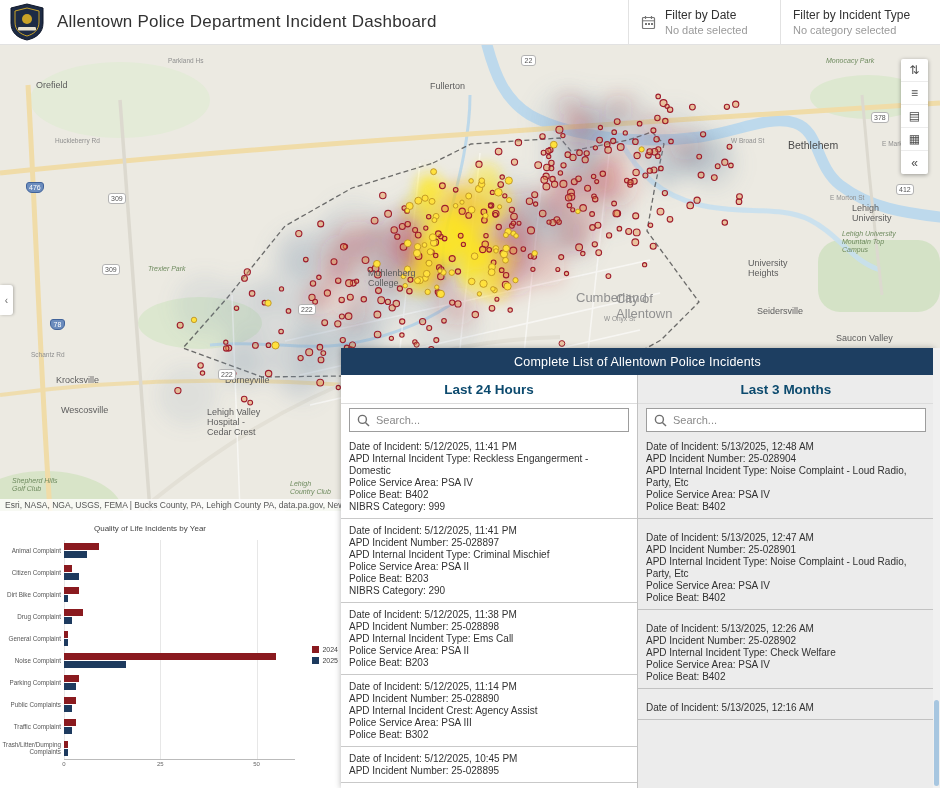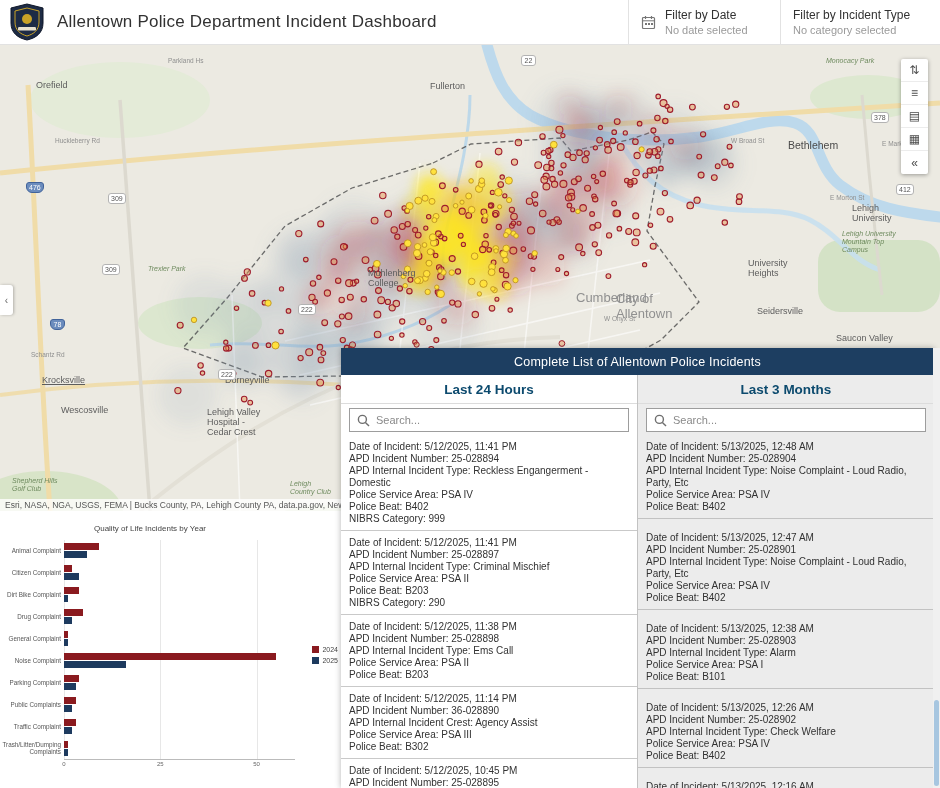"Krocksville" div.map-label { left: 42px -> 56px; text-decoration: underline -> none }
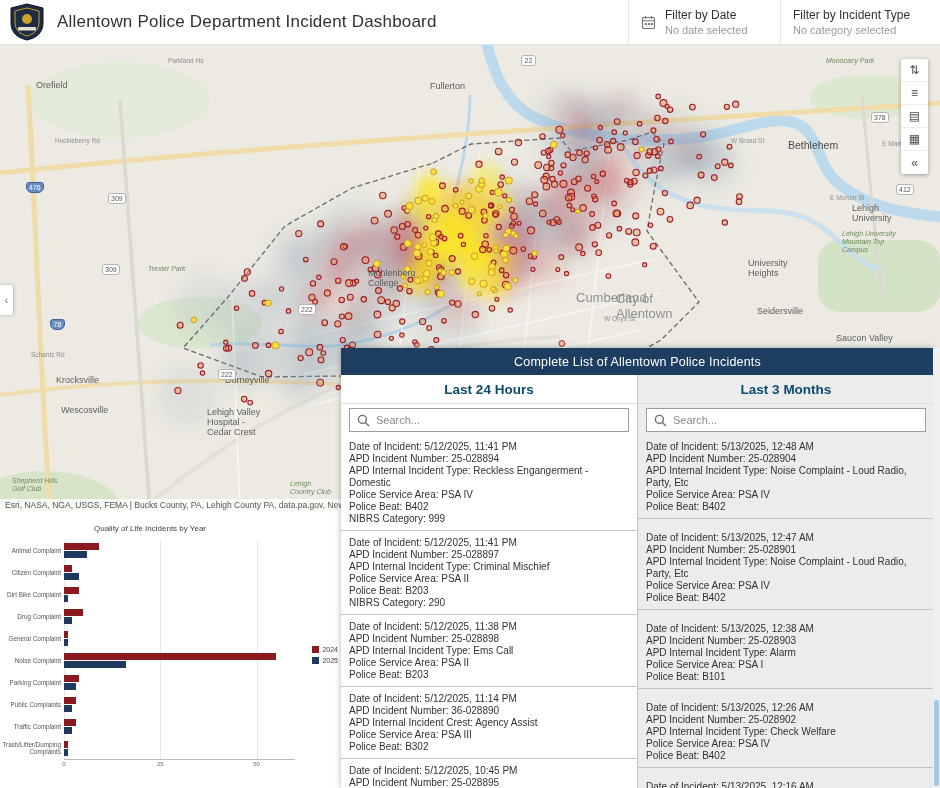"APD Incident Number: 25-028894" div { html: <div>APD Incident Number: 25-028894</div> -> none }
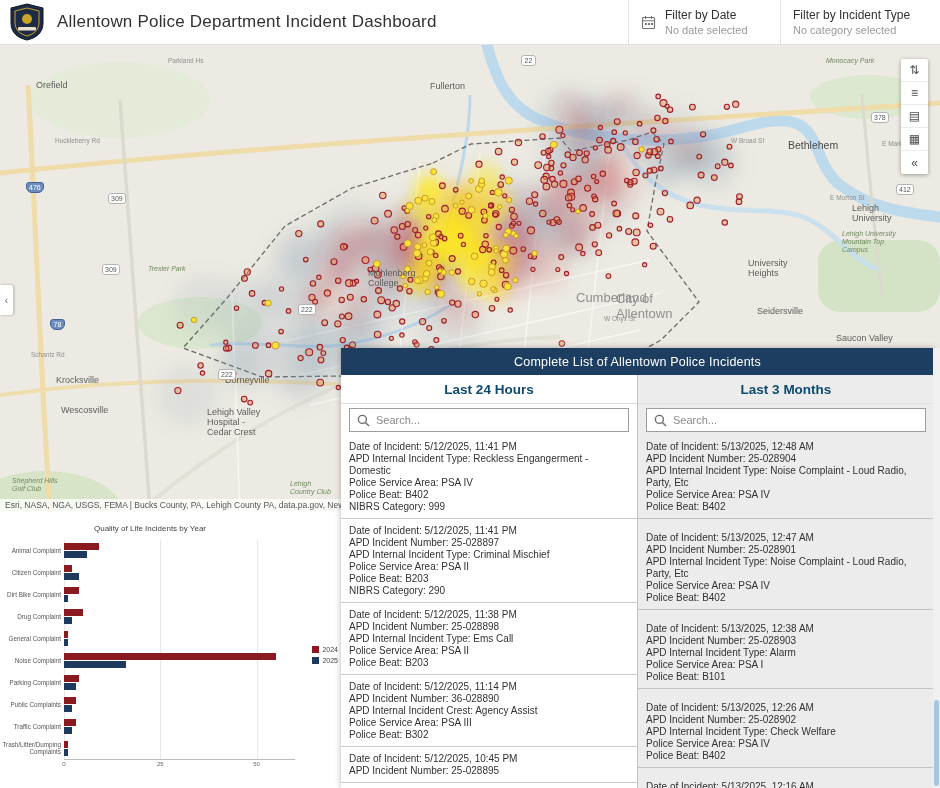"Date of Incident: 5/13/2025, 12:38" div.incident { html: <div> <div>Date of Incident: 5/13/2025, 12:38 AM</div> <div>APD Incident Number: 25-028903</div> <div>APD Internal Incident Type: Alarm</div> <div>Police Service Area: PSA I</div> <div>Police Beat: B101</div> </div> -> none }
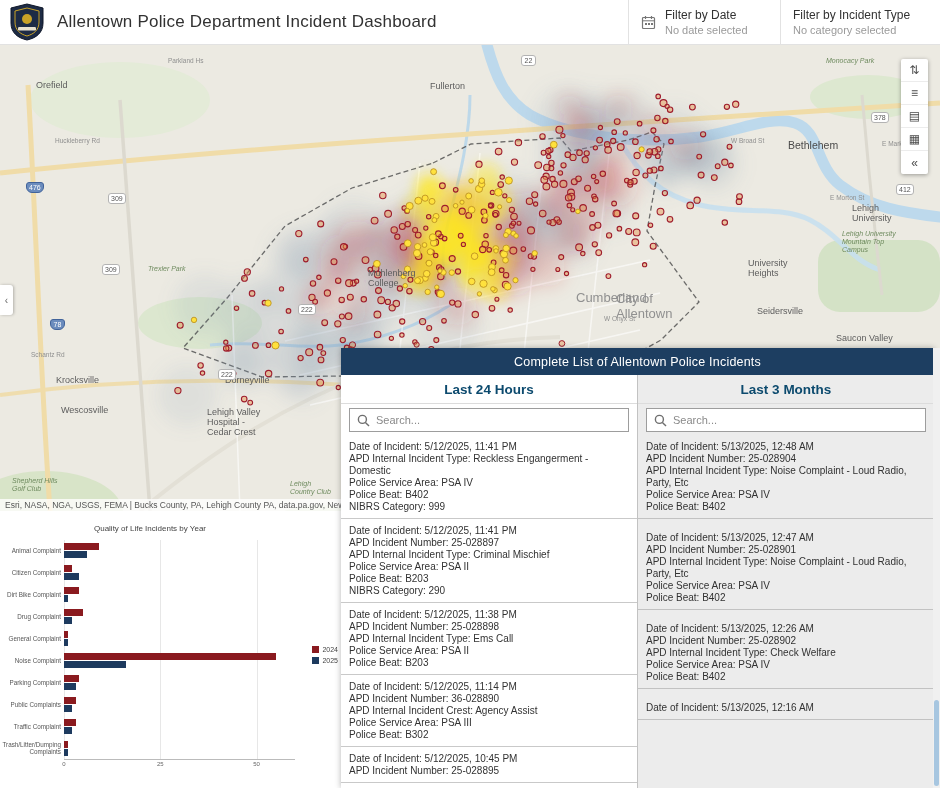"APD Incident Number: 36-028890" div { text: 36-028890 -> 25-028890 }
